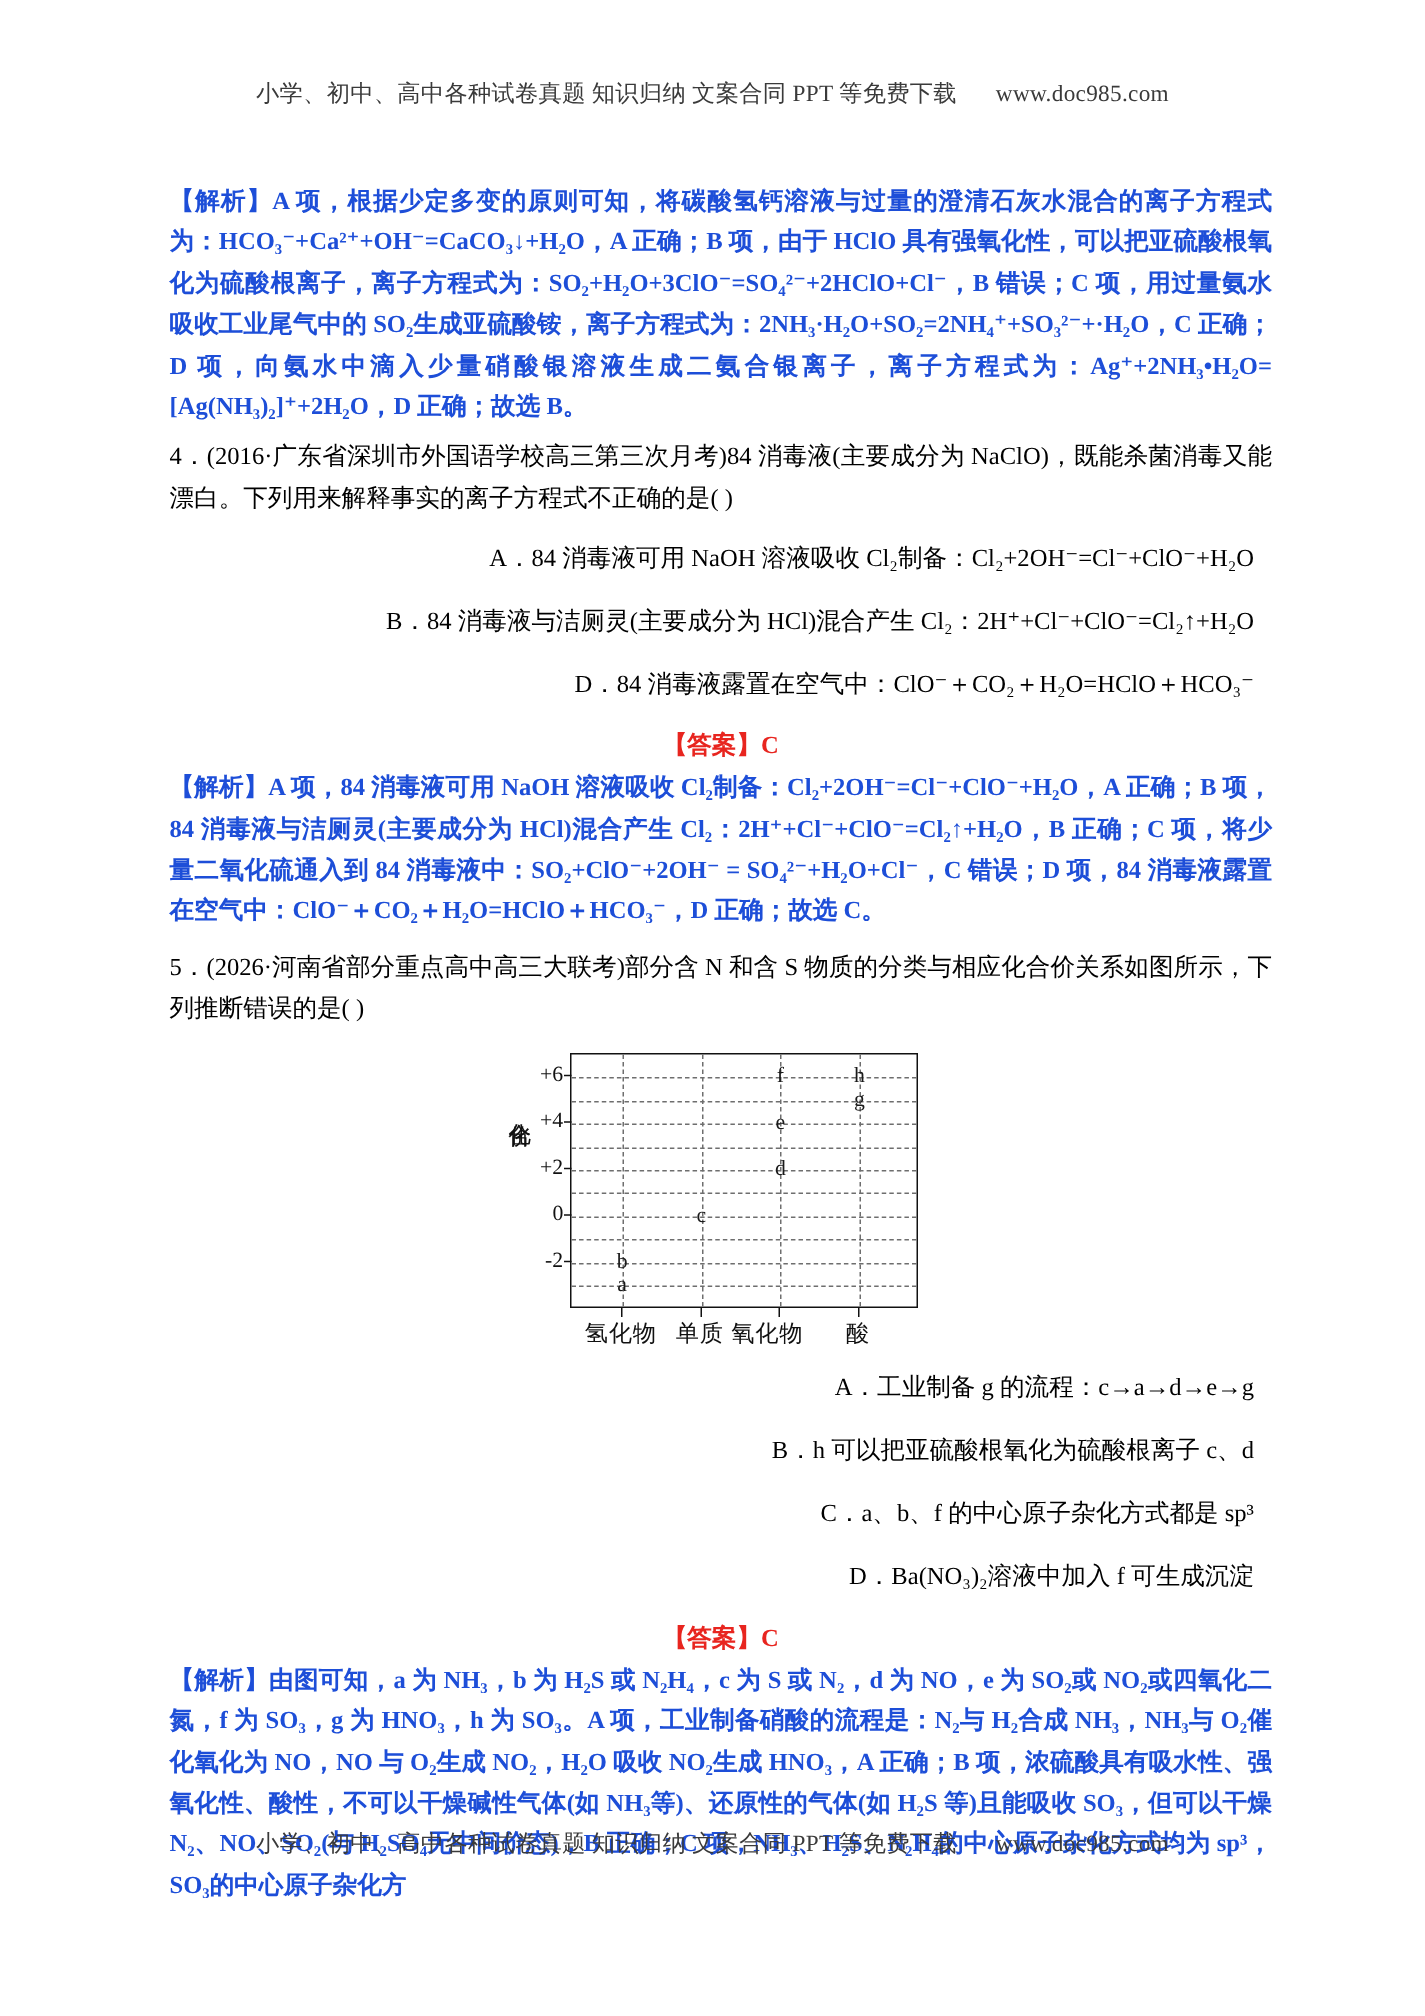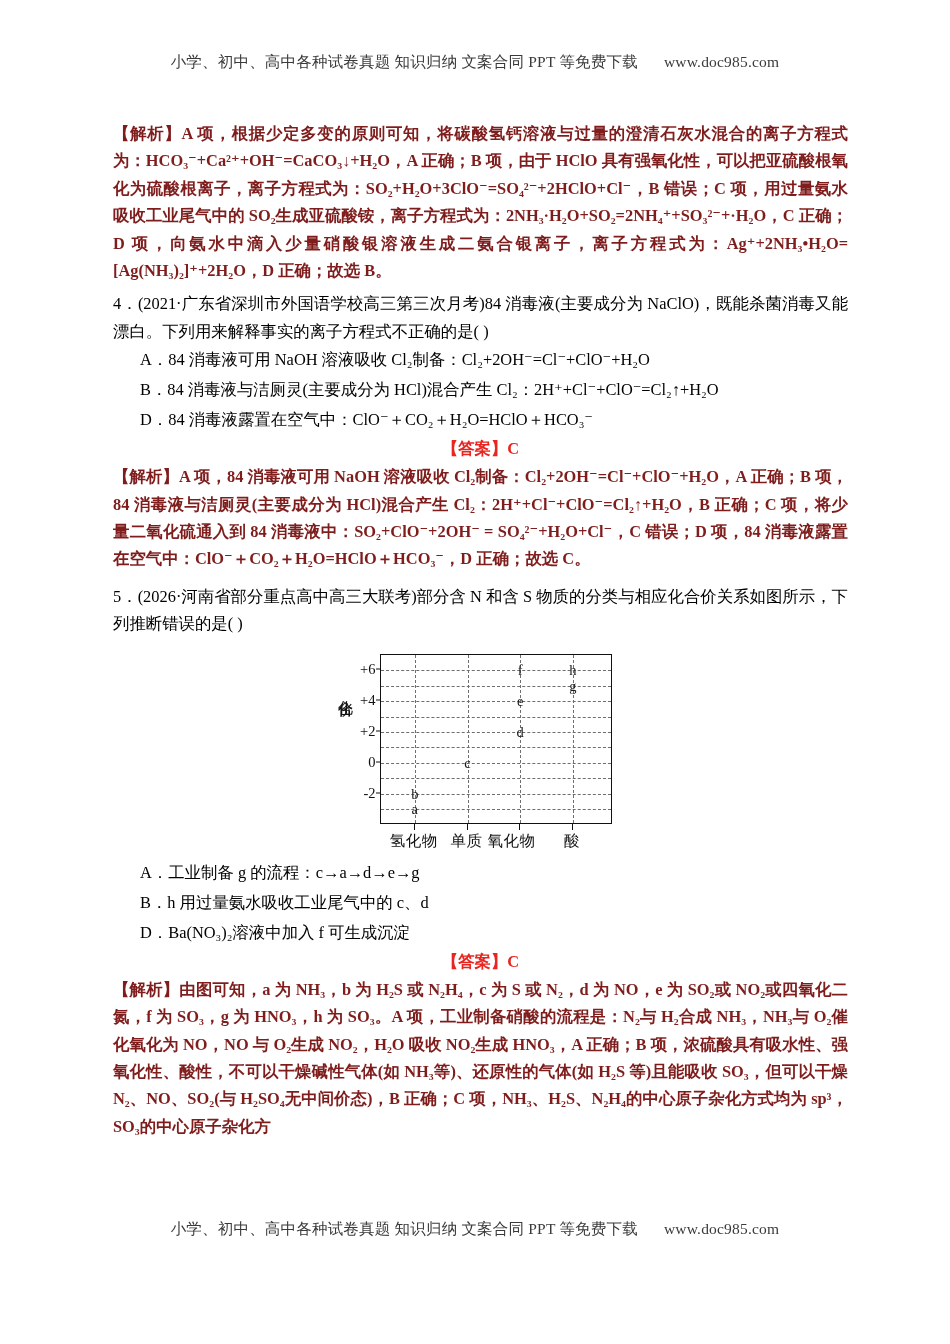"【解析】A" p.red { color: #7f1d1d -> #1d4ed8 }
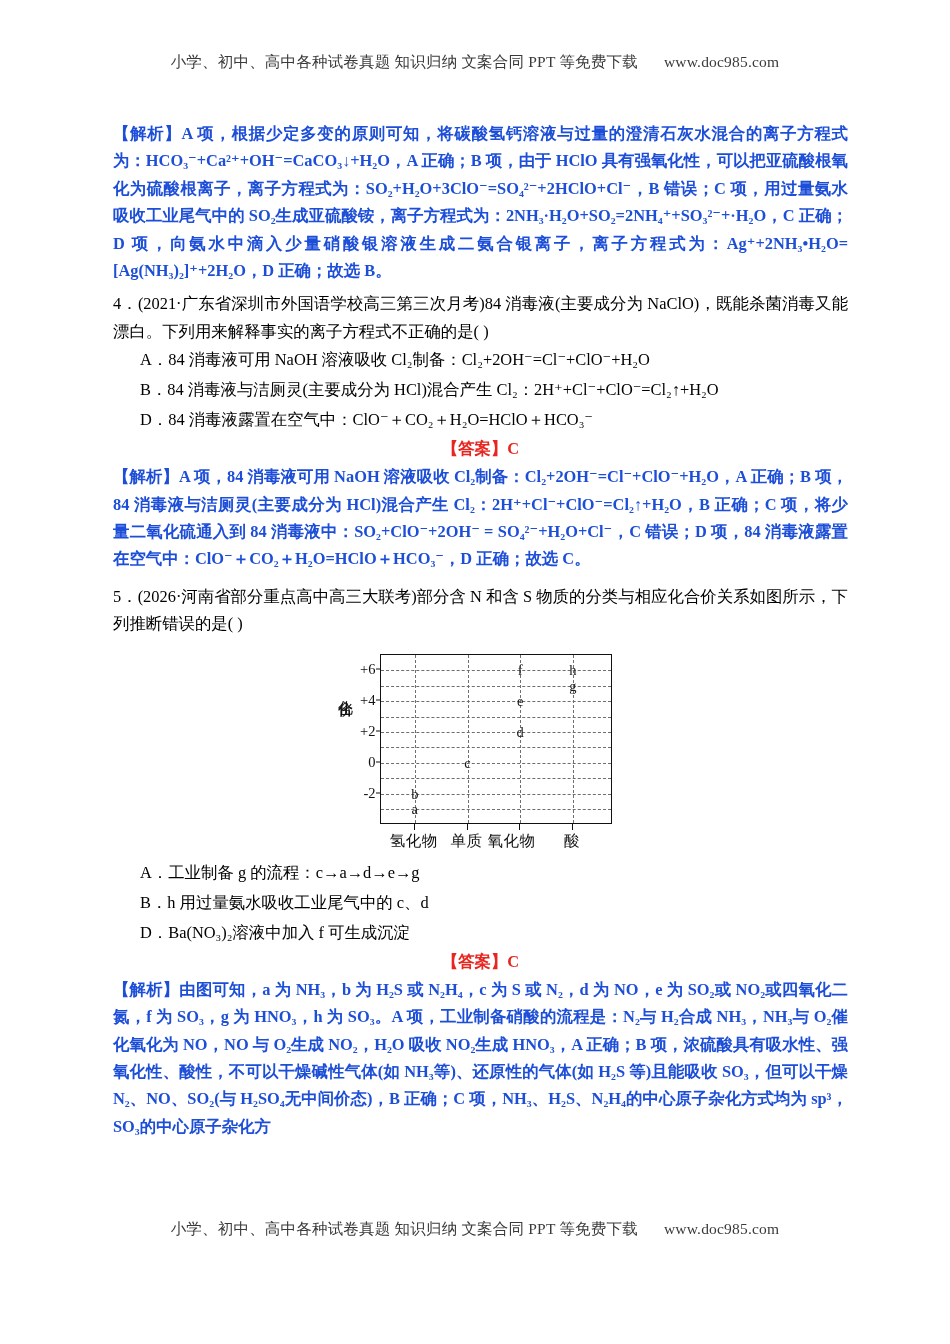"(2021·广东省深圳市外国语学校高三第三次月考)" span { text: 2021 -> 2016 }
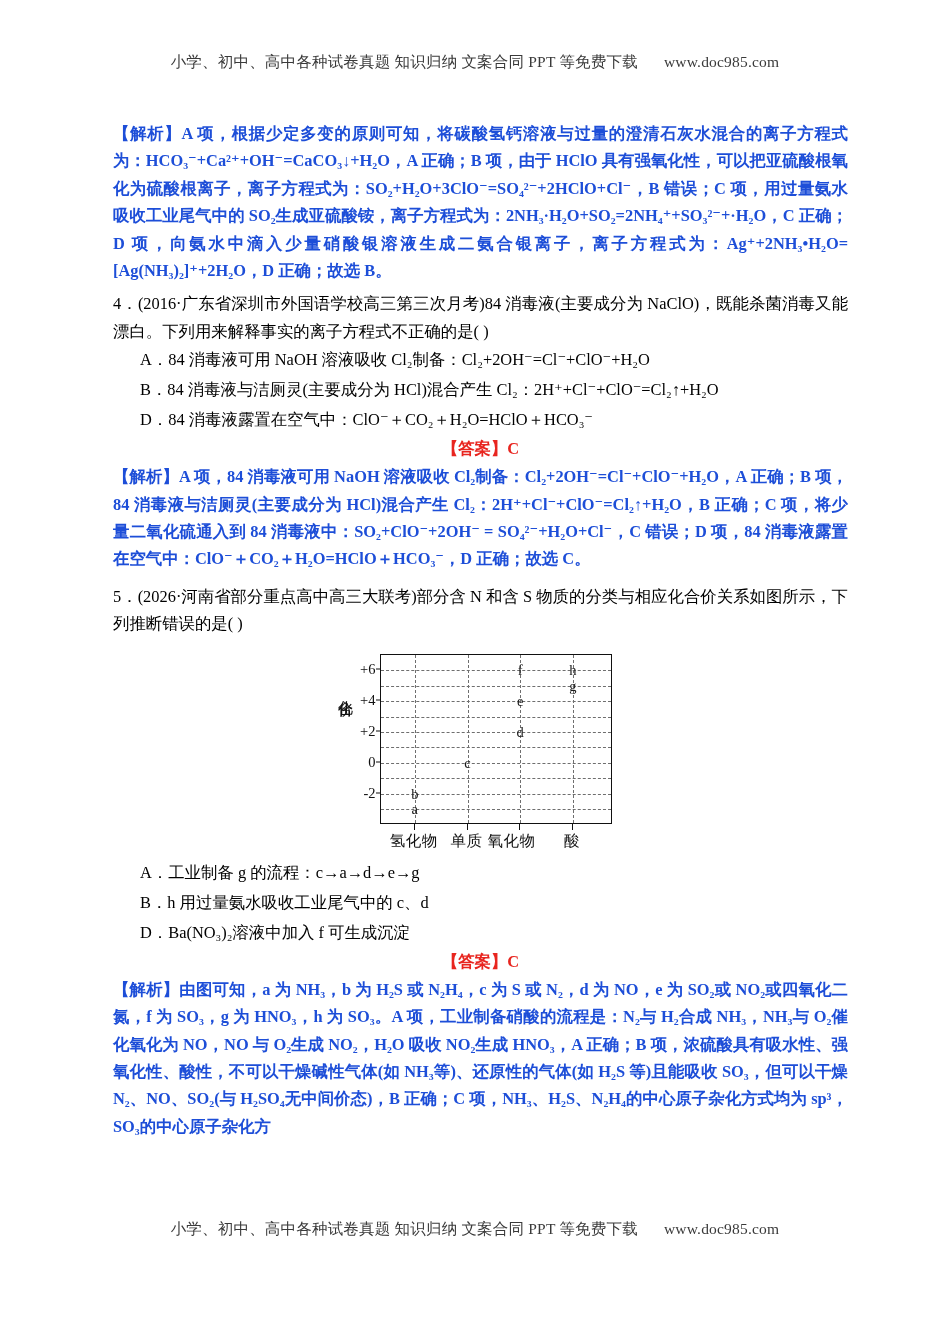"A．84 消毒液可用 NaOH 溶液吸收" .opt { margin: 0 -> 12px; text-align: none -> right }
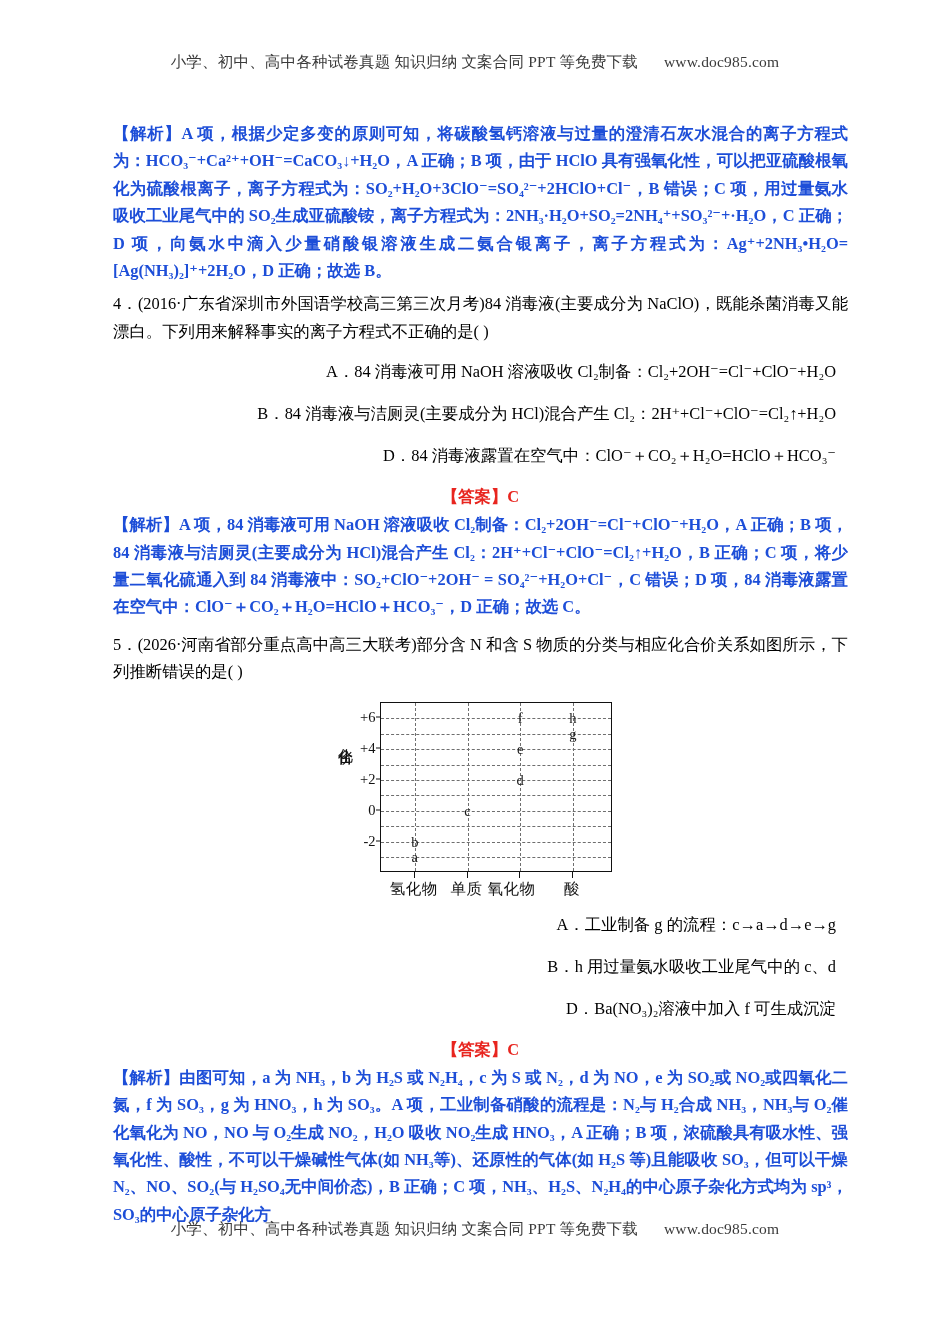"B．h 用过量氨水吸收工业尾气中的 c、d" span { text: 用过量氨水吸收工业尾气中的 -> 可以把亚硫酸根氧化为硫酸根离子 }
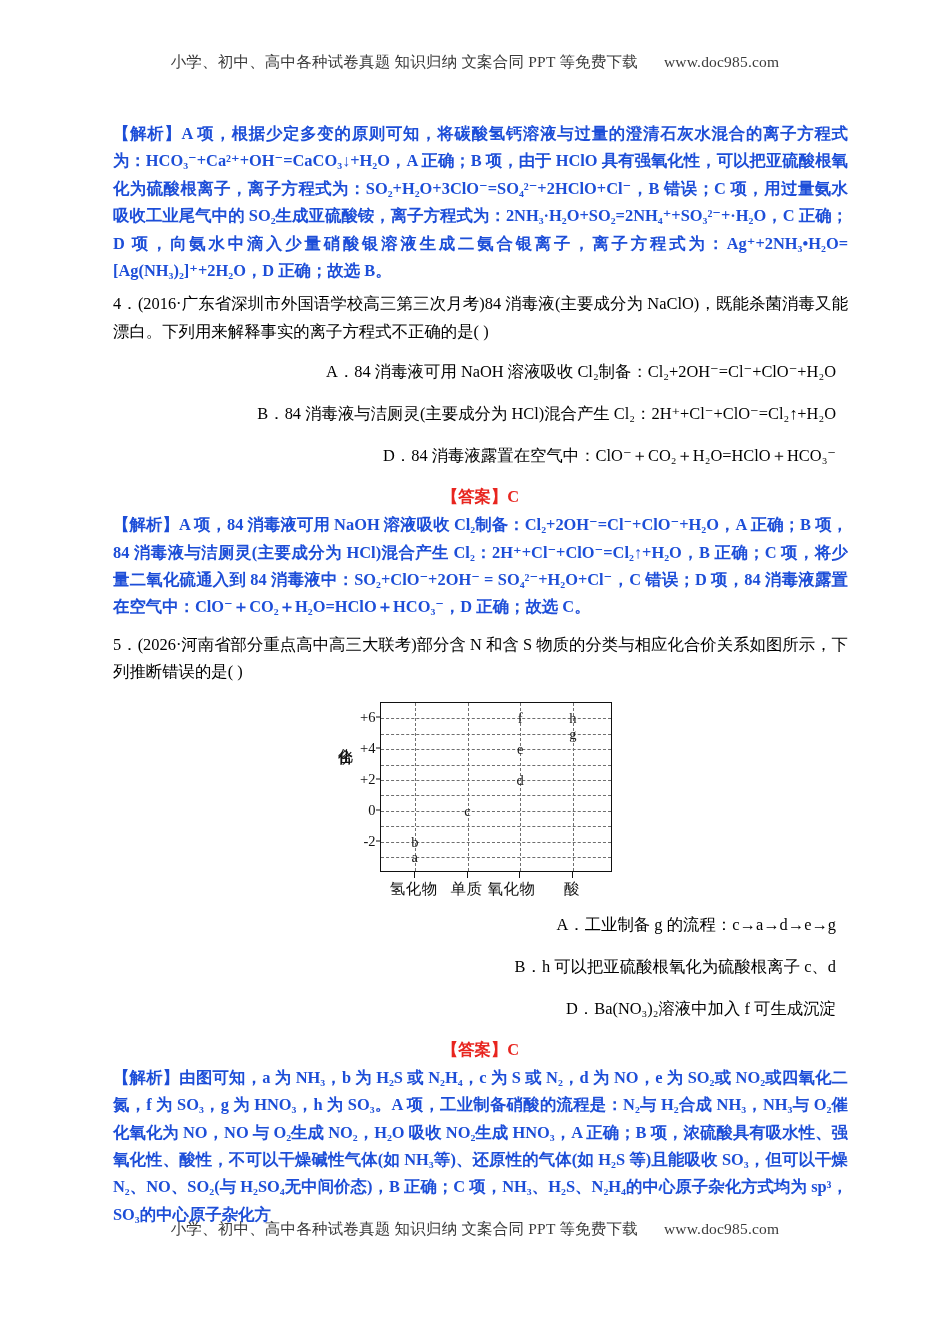"C．a、b、f 的中心原子杂化方式都是 sp³" p.opt { html: none -> <p><span>C．a、b、f 的中心原子杂化方式都是 sp³</span></p> }
